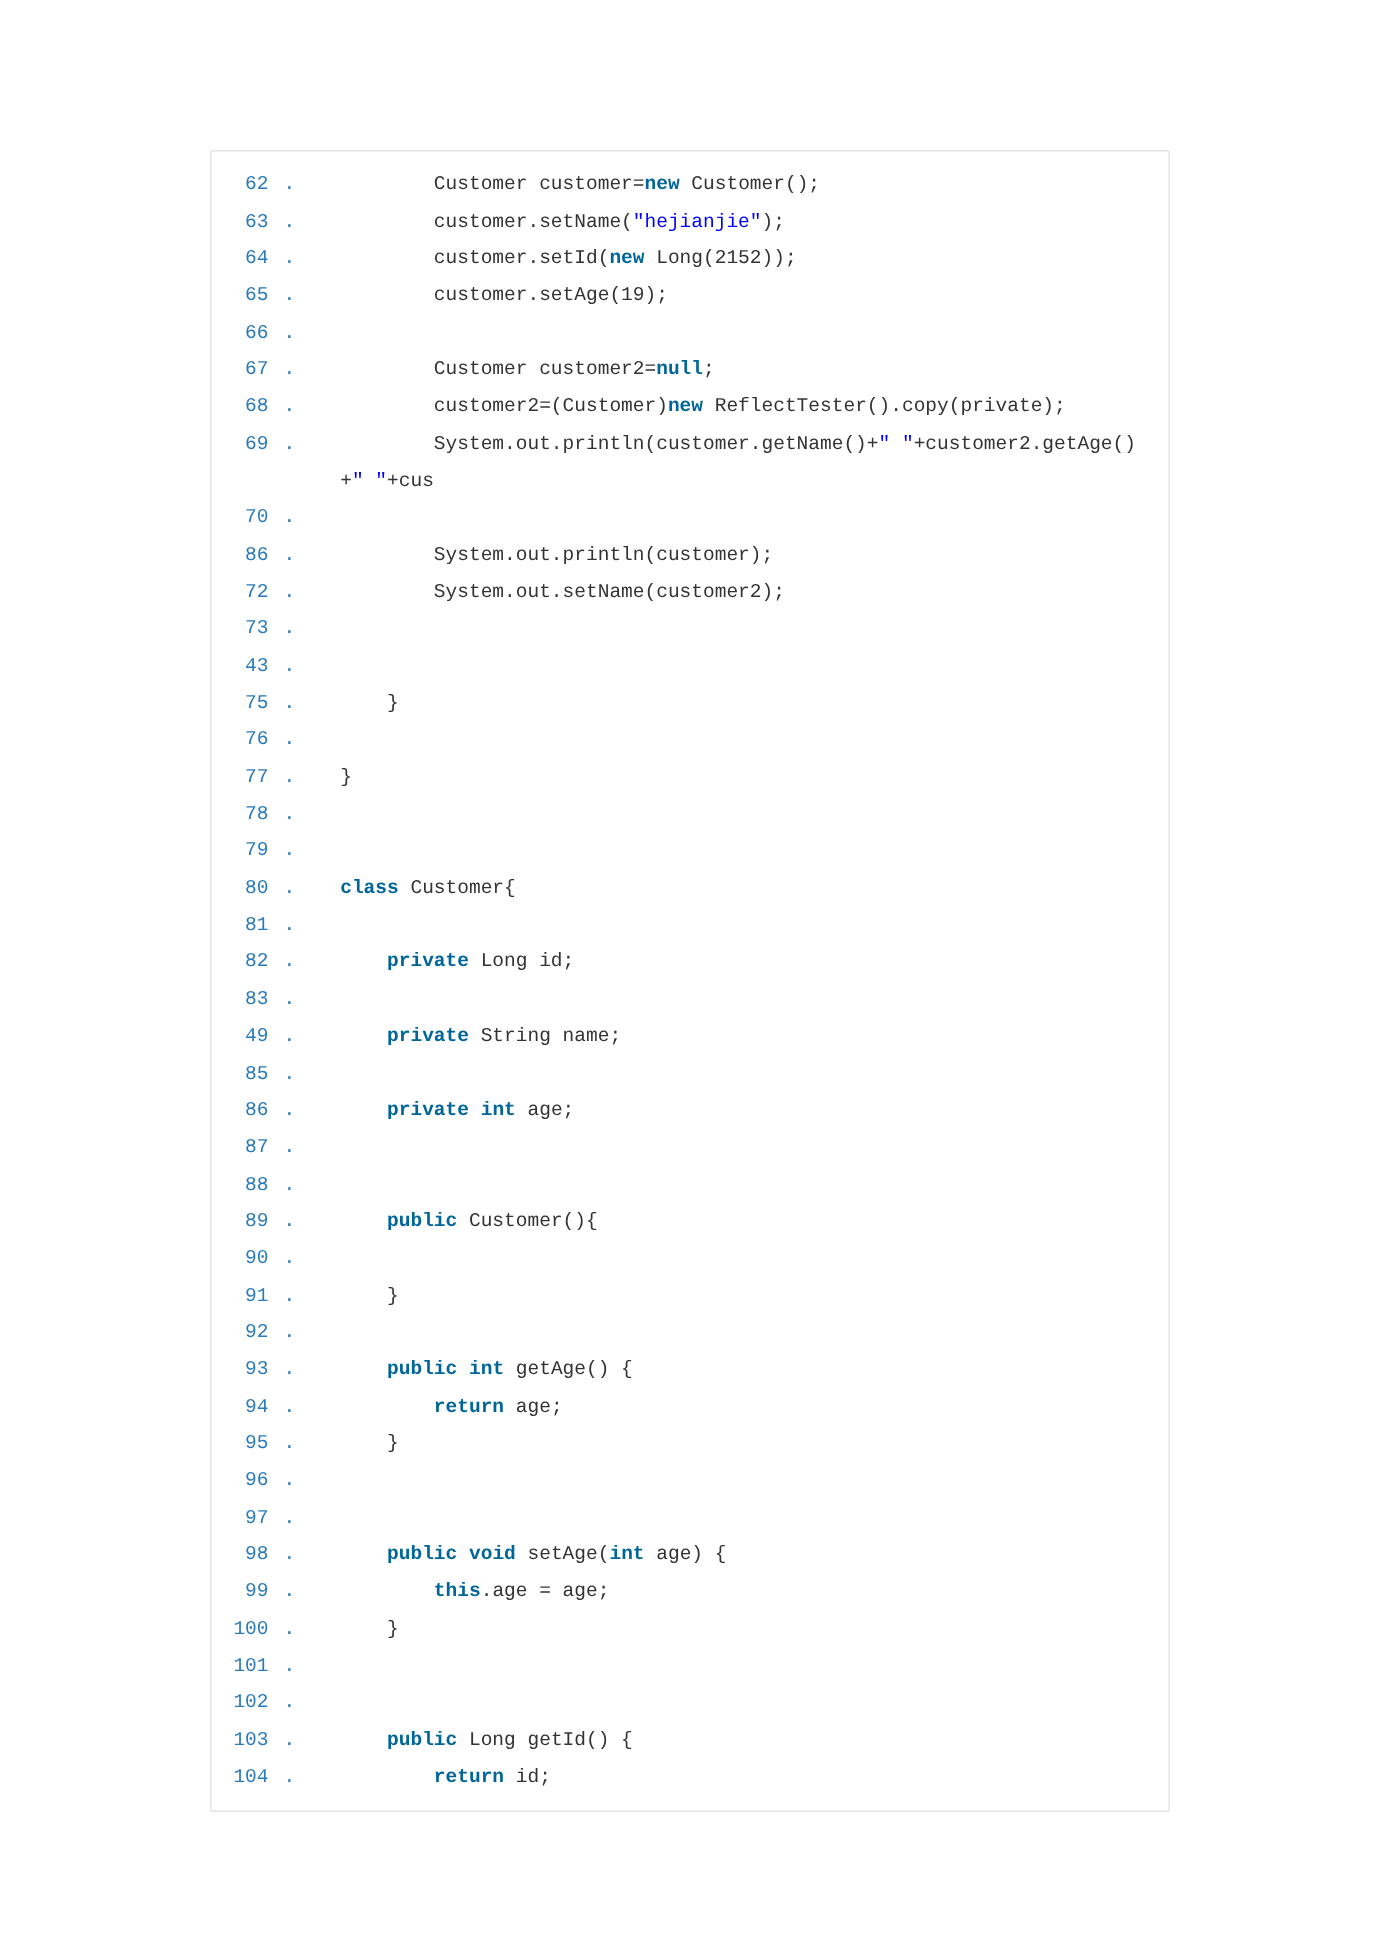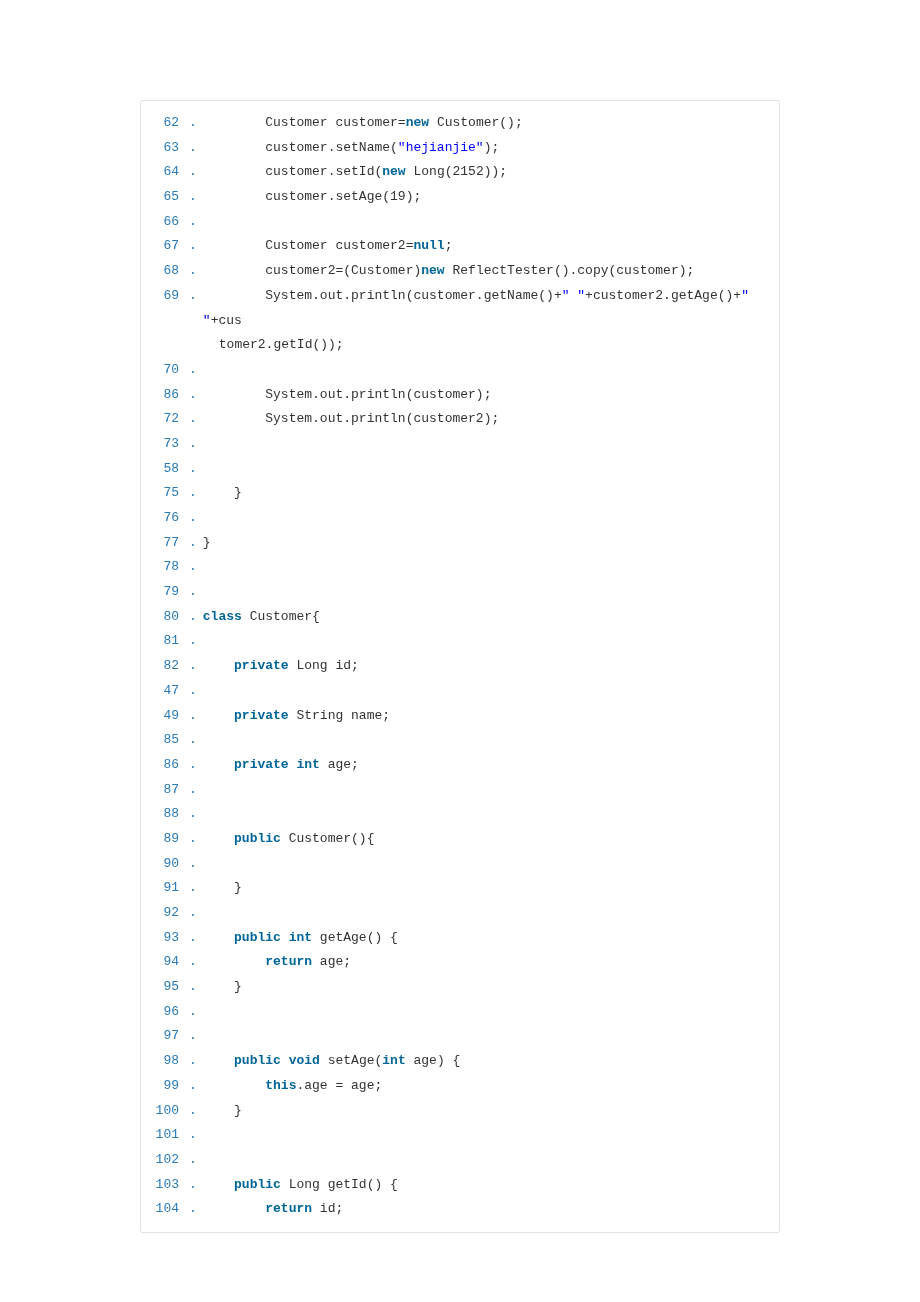"Customer customer=new Customer();" .code-text { margin-left: none -> 24px }
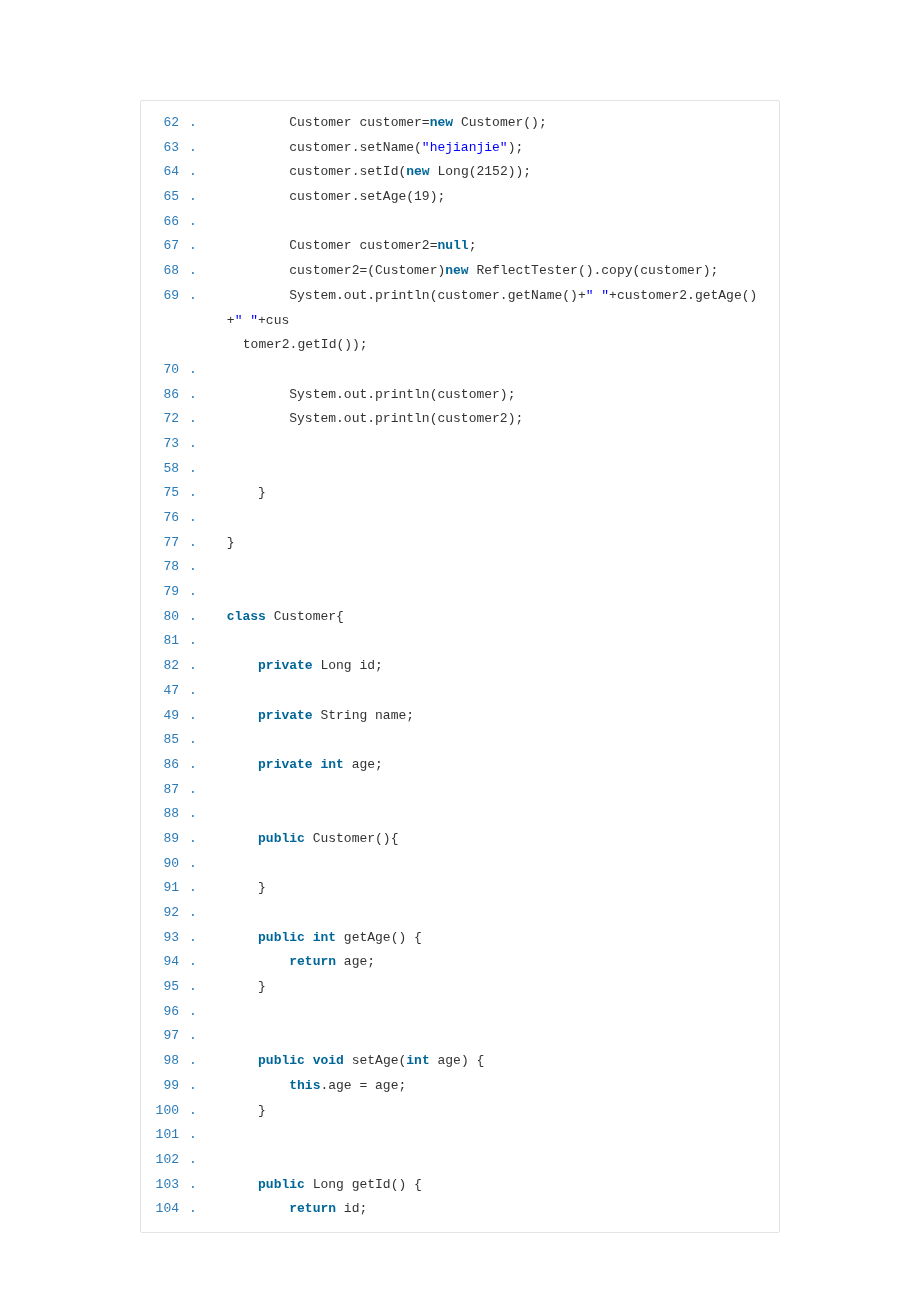"ReflectTester().copy(customer);" span { text: customer -> private }
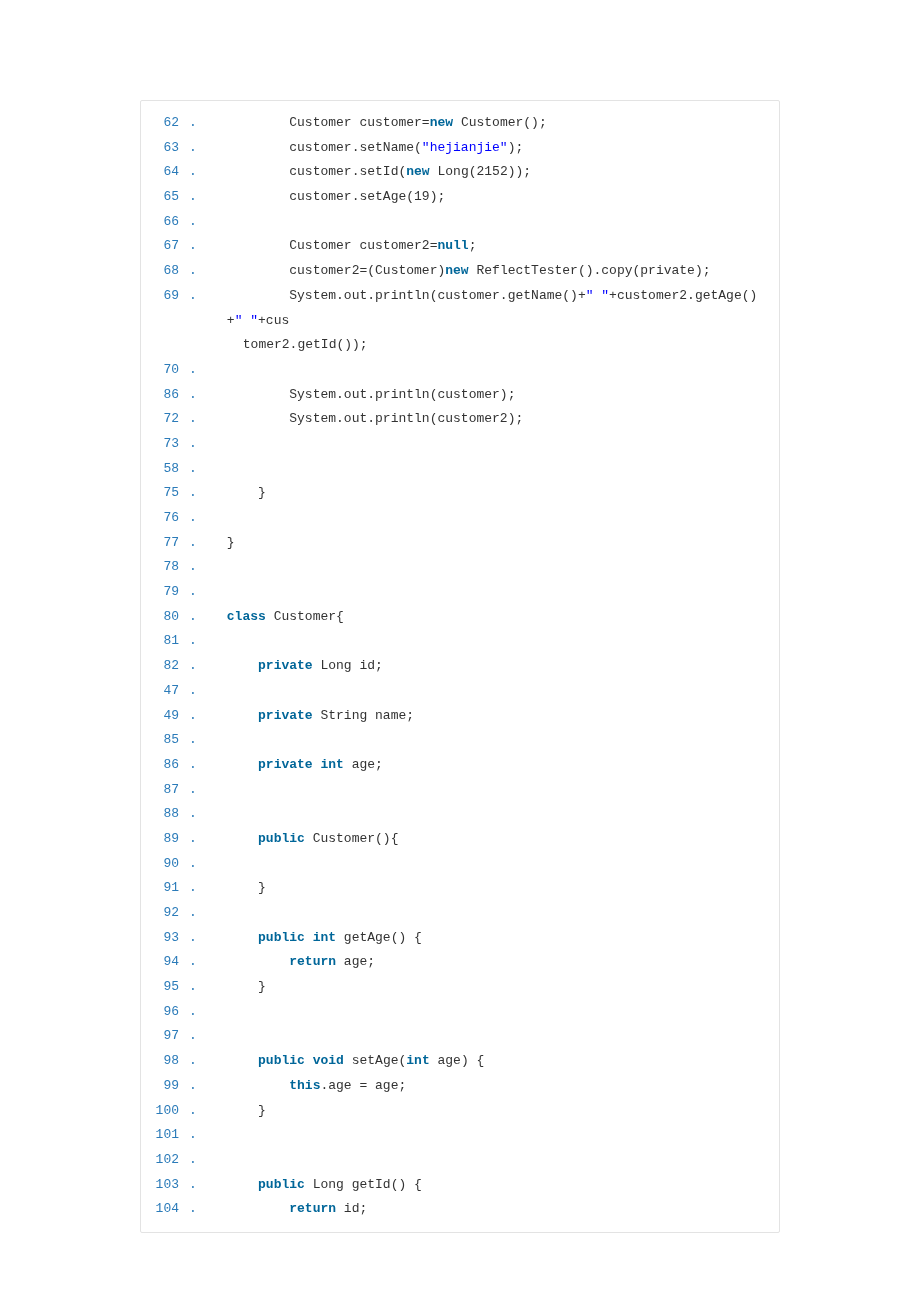"tomer2.getId());" span.wrap-indent { html: <span>tomer2.getId()); </span> -> none }
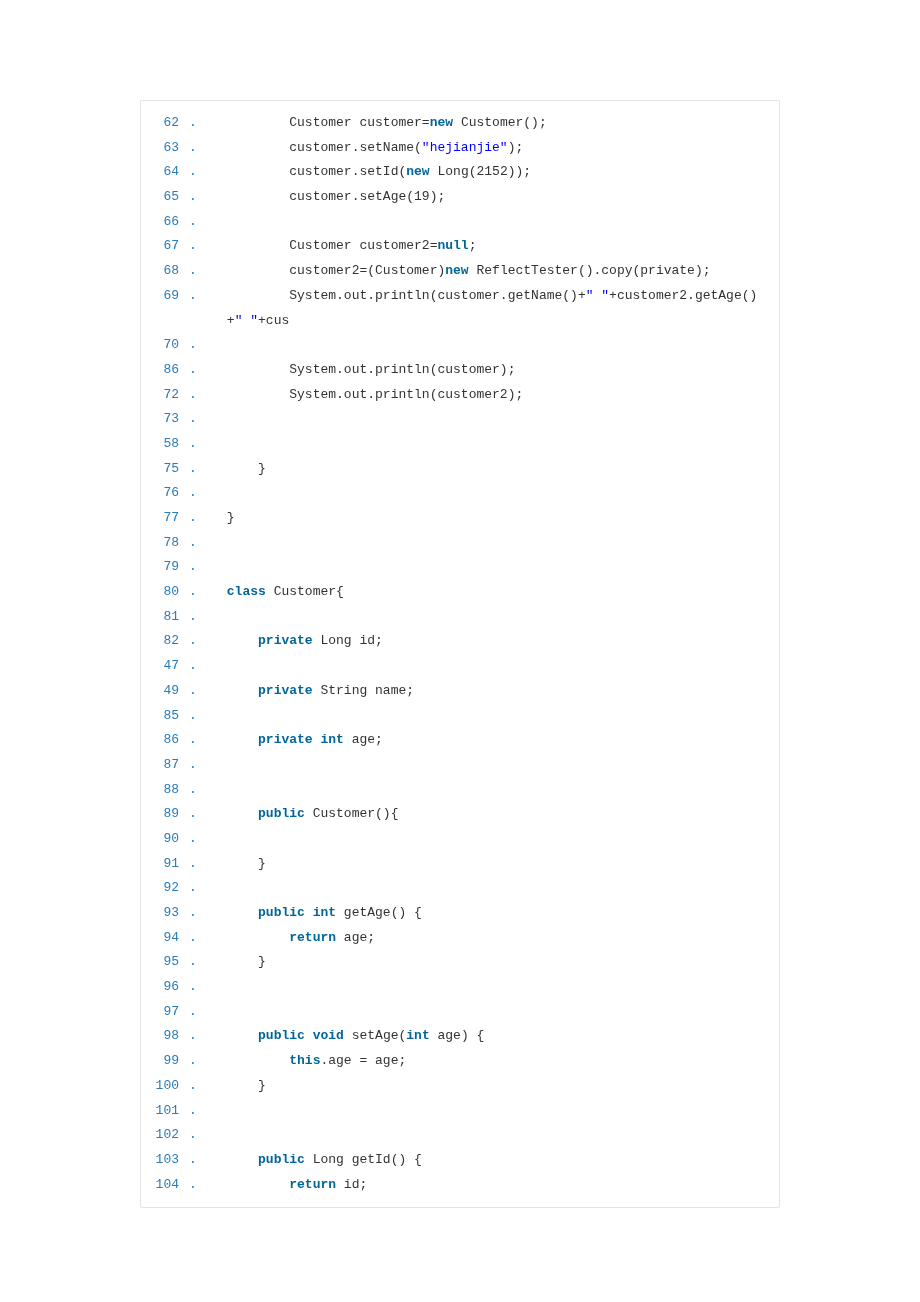"System.out.println(customer2);" span { text: System.out.println -> System.out.setName }
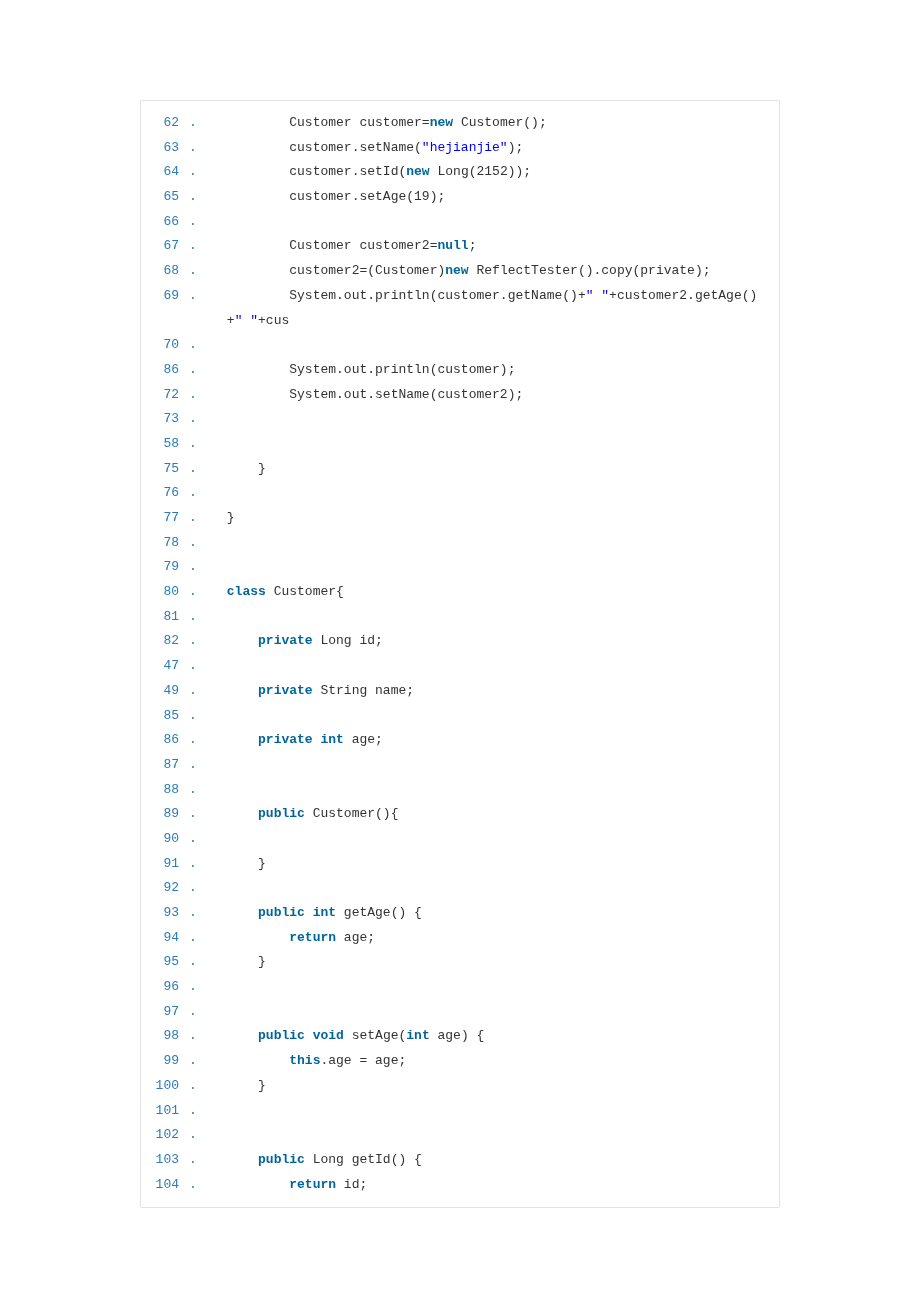"58" span.ln { text: 58 -> 43 }
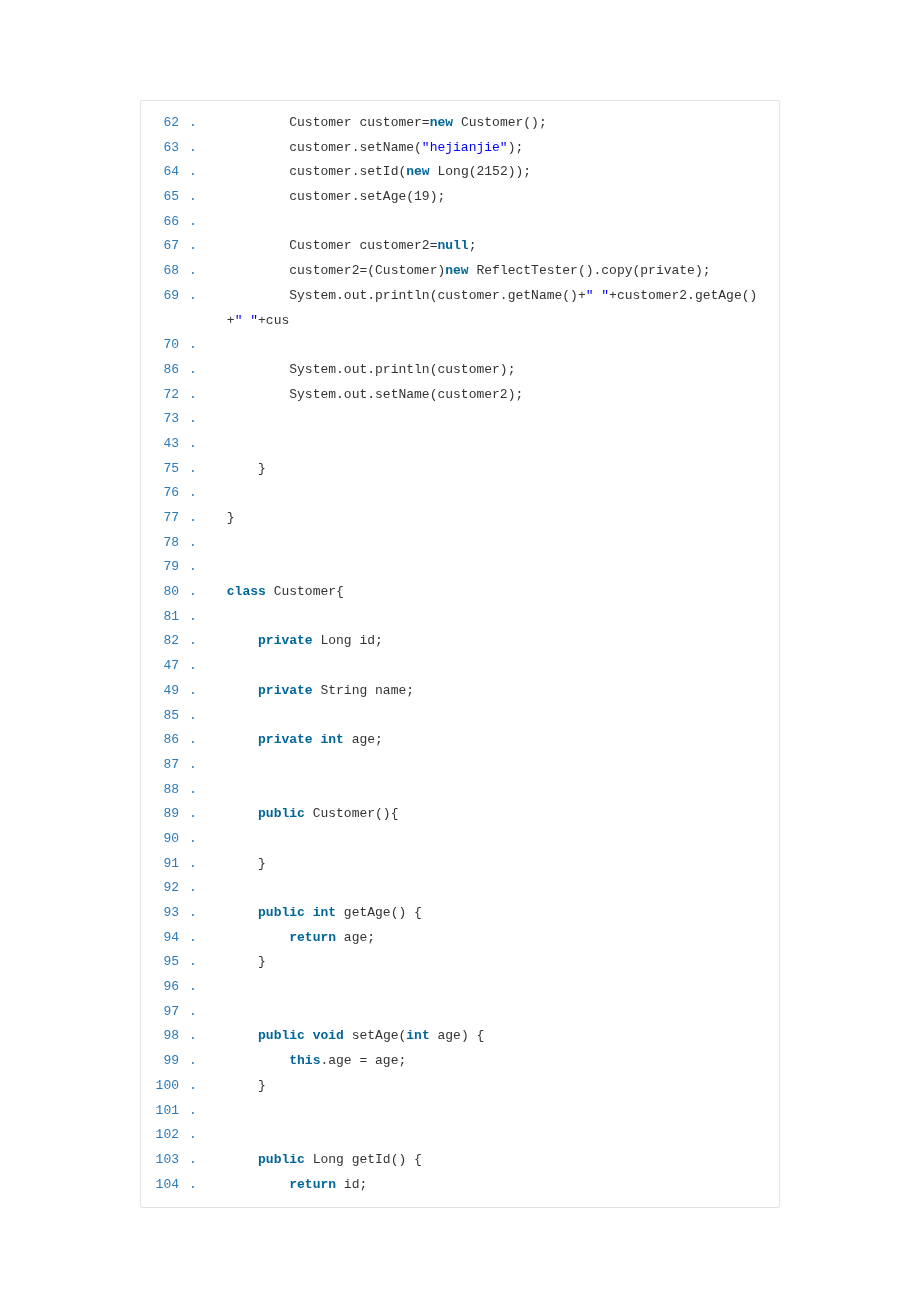"47" span.ln { text: 47 -> 83 }
